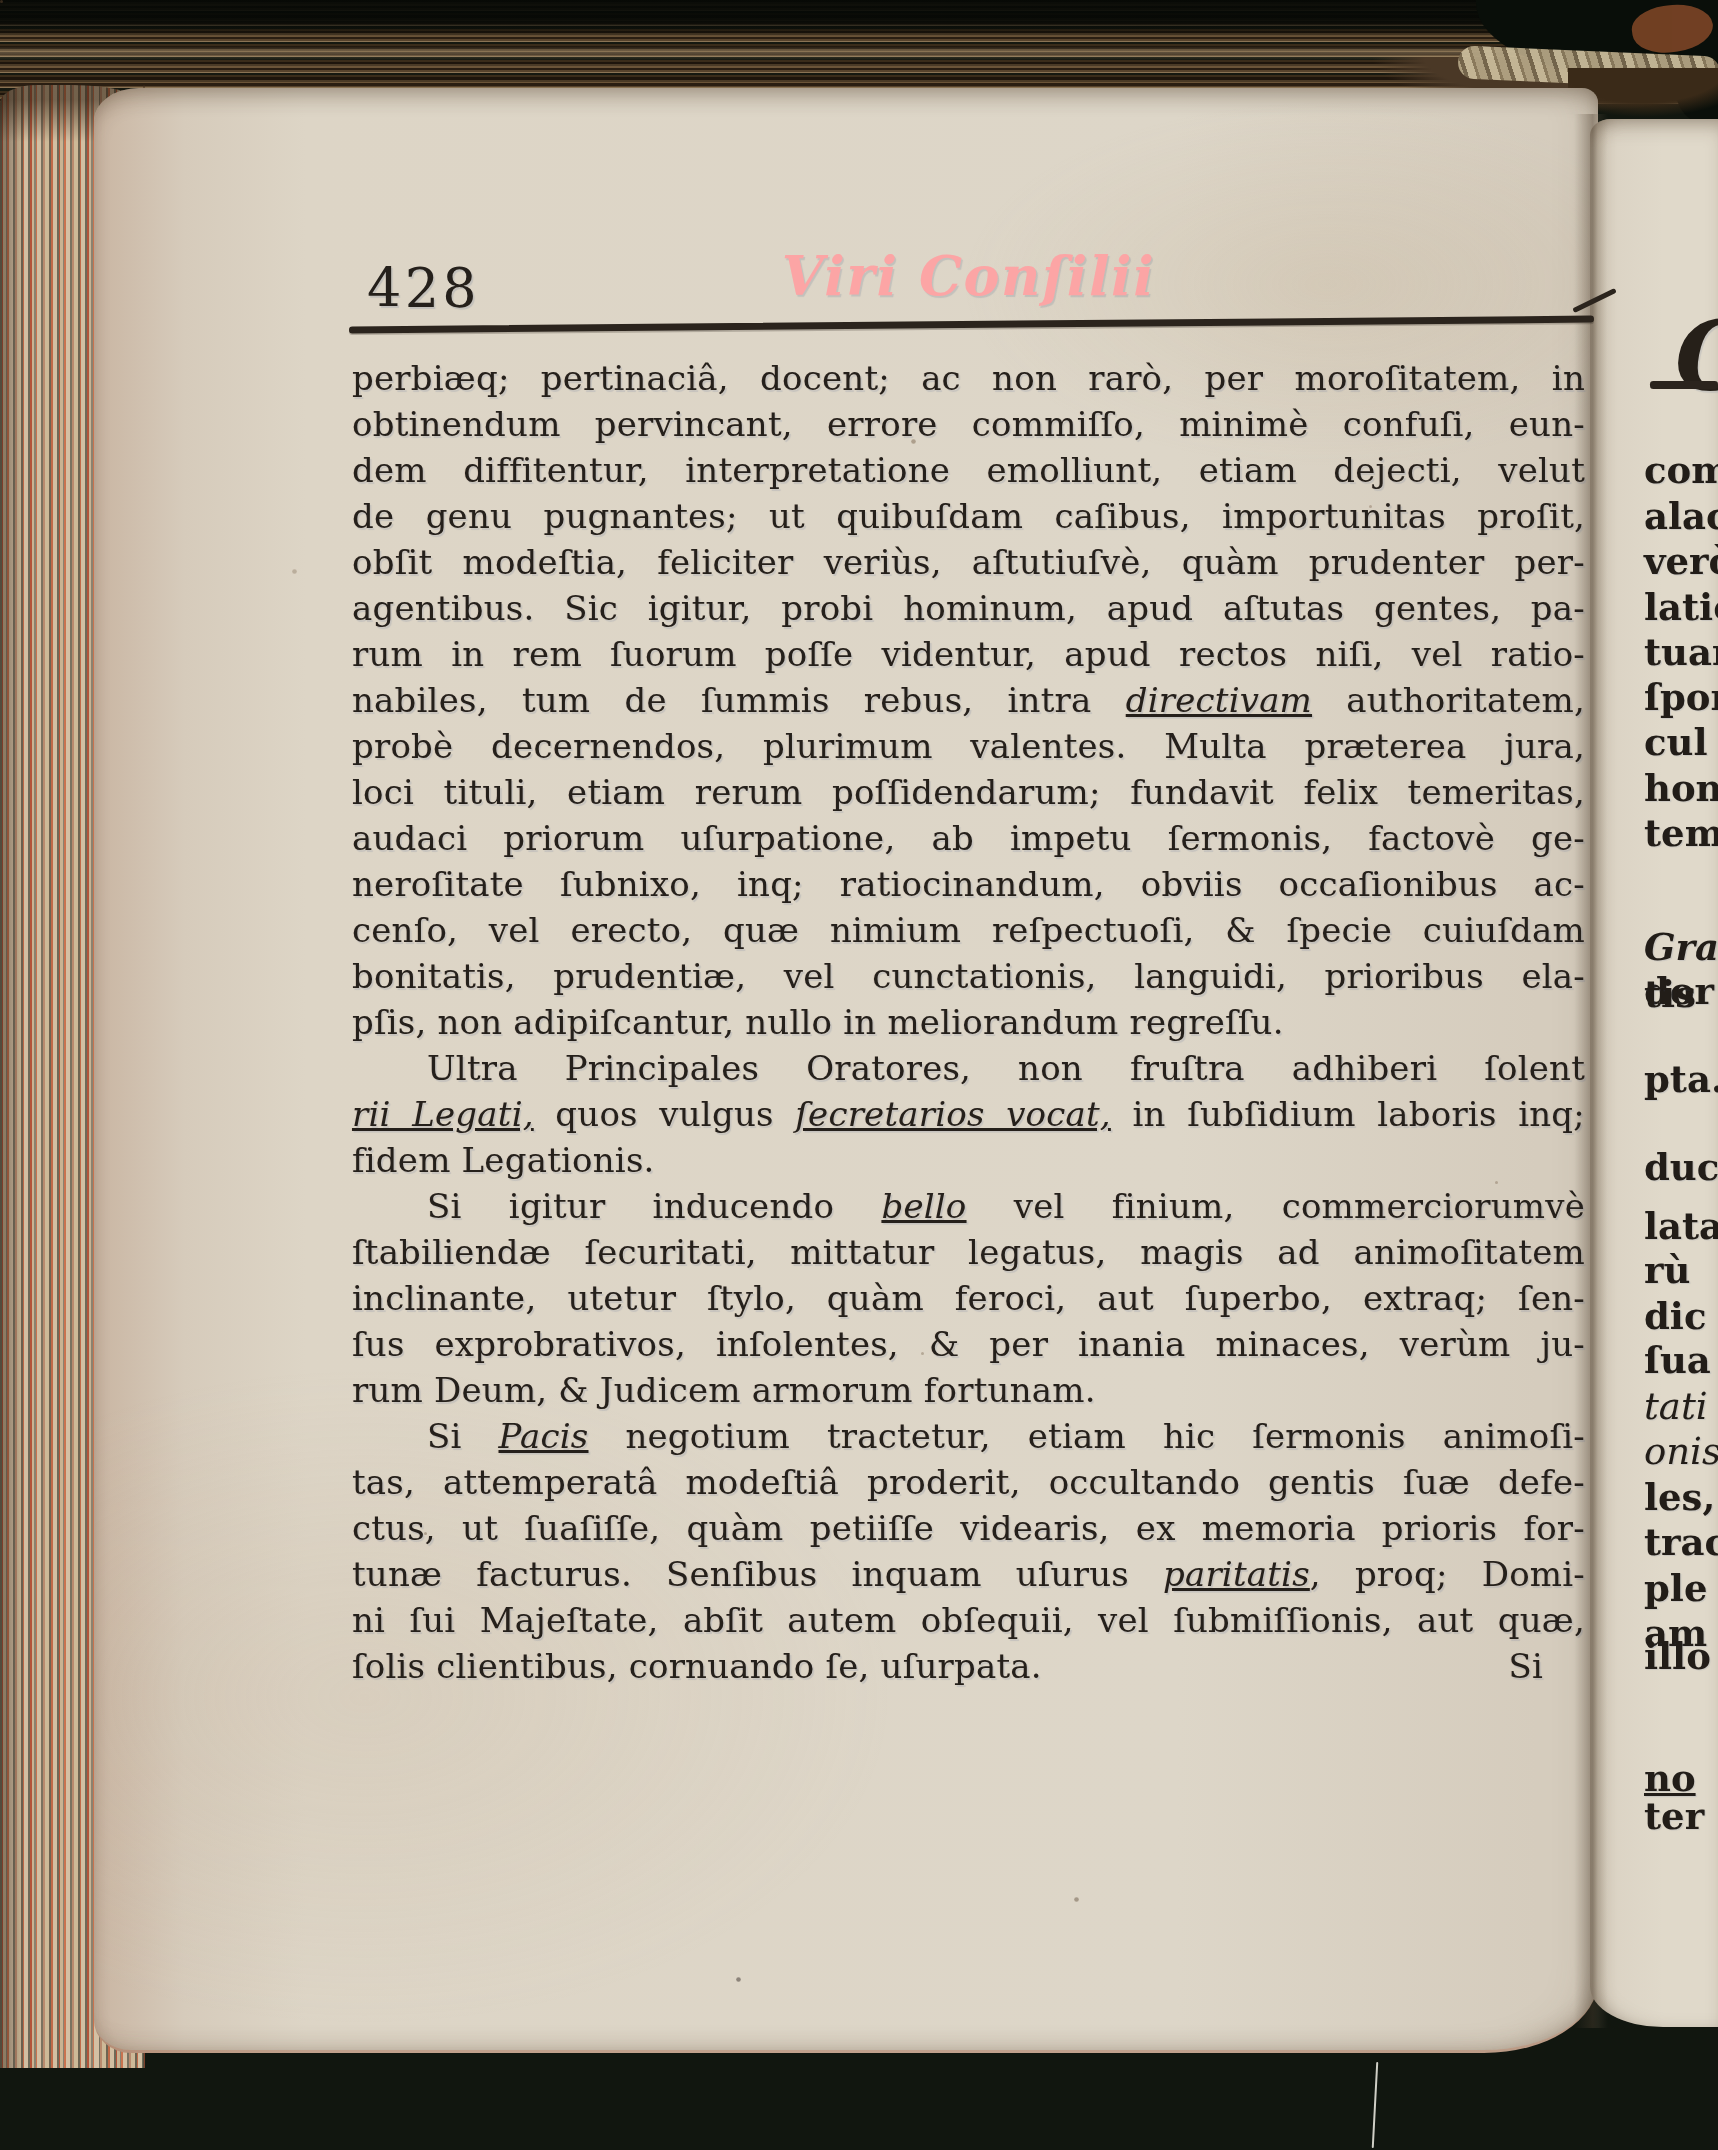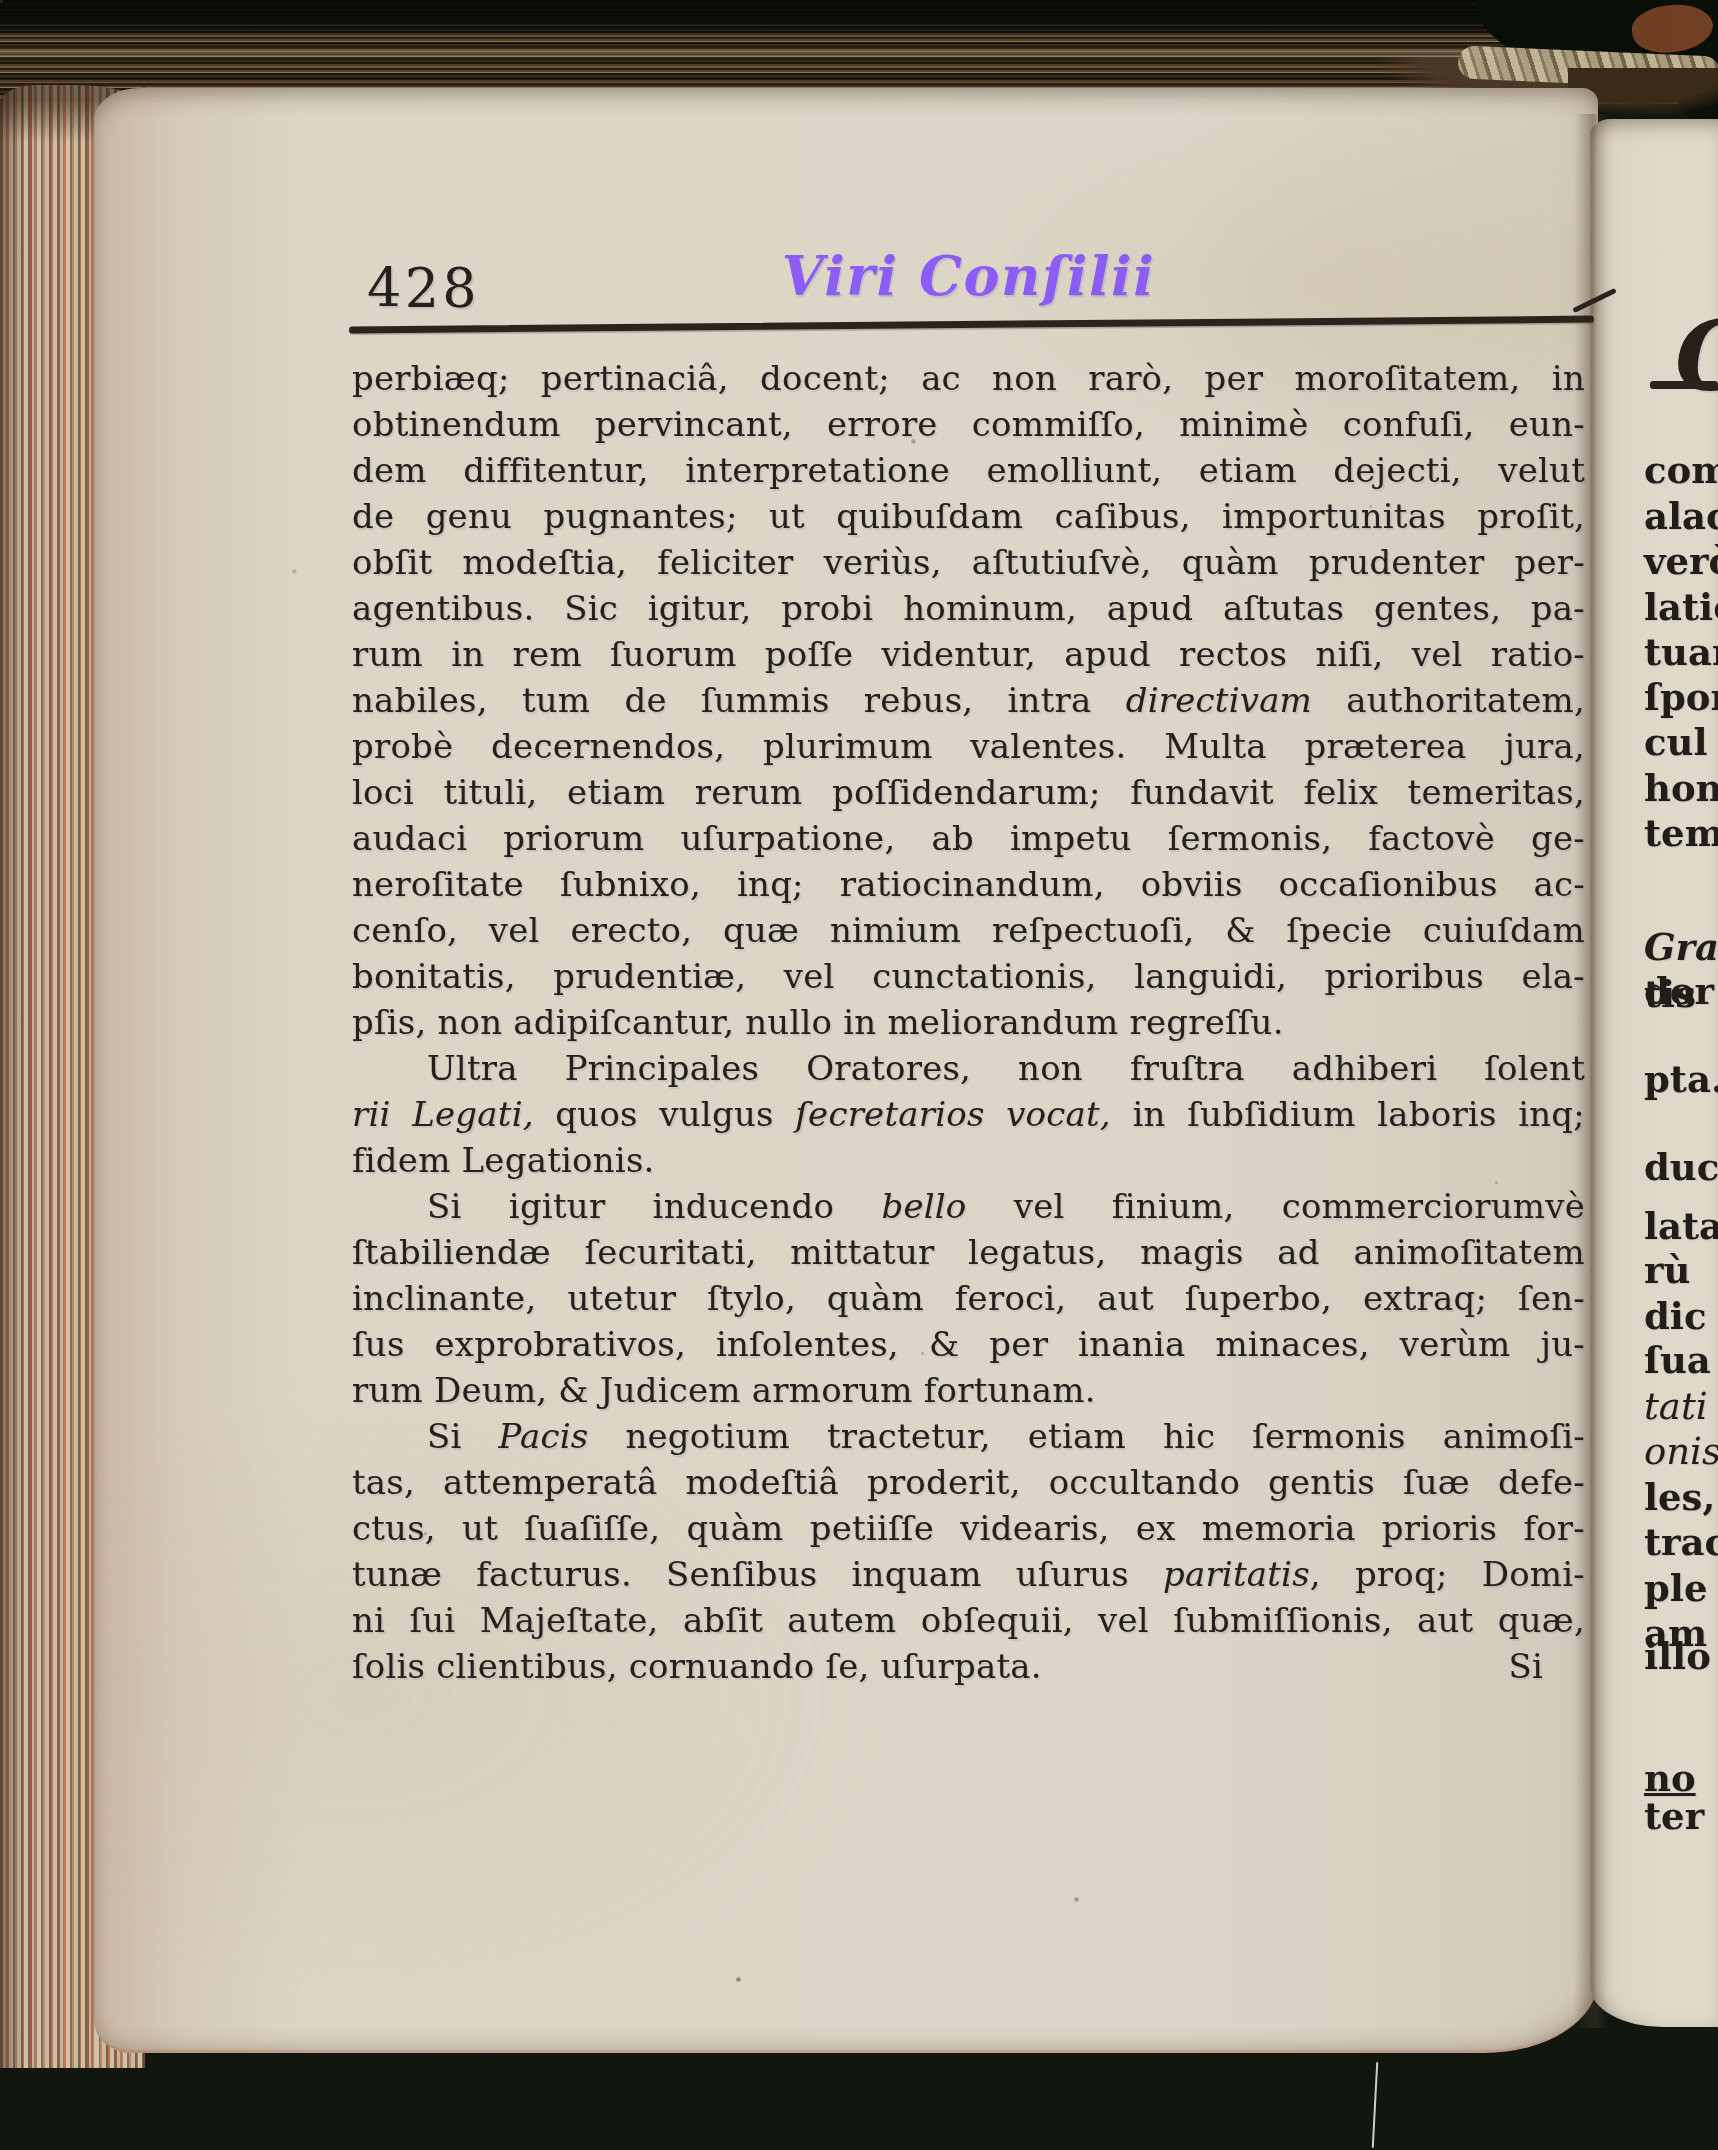"Viri Conſilii" .runtitle { color: #8b5cf6 -> #fca5a5 }
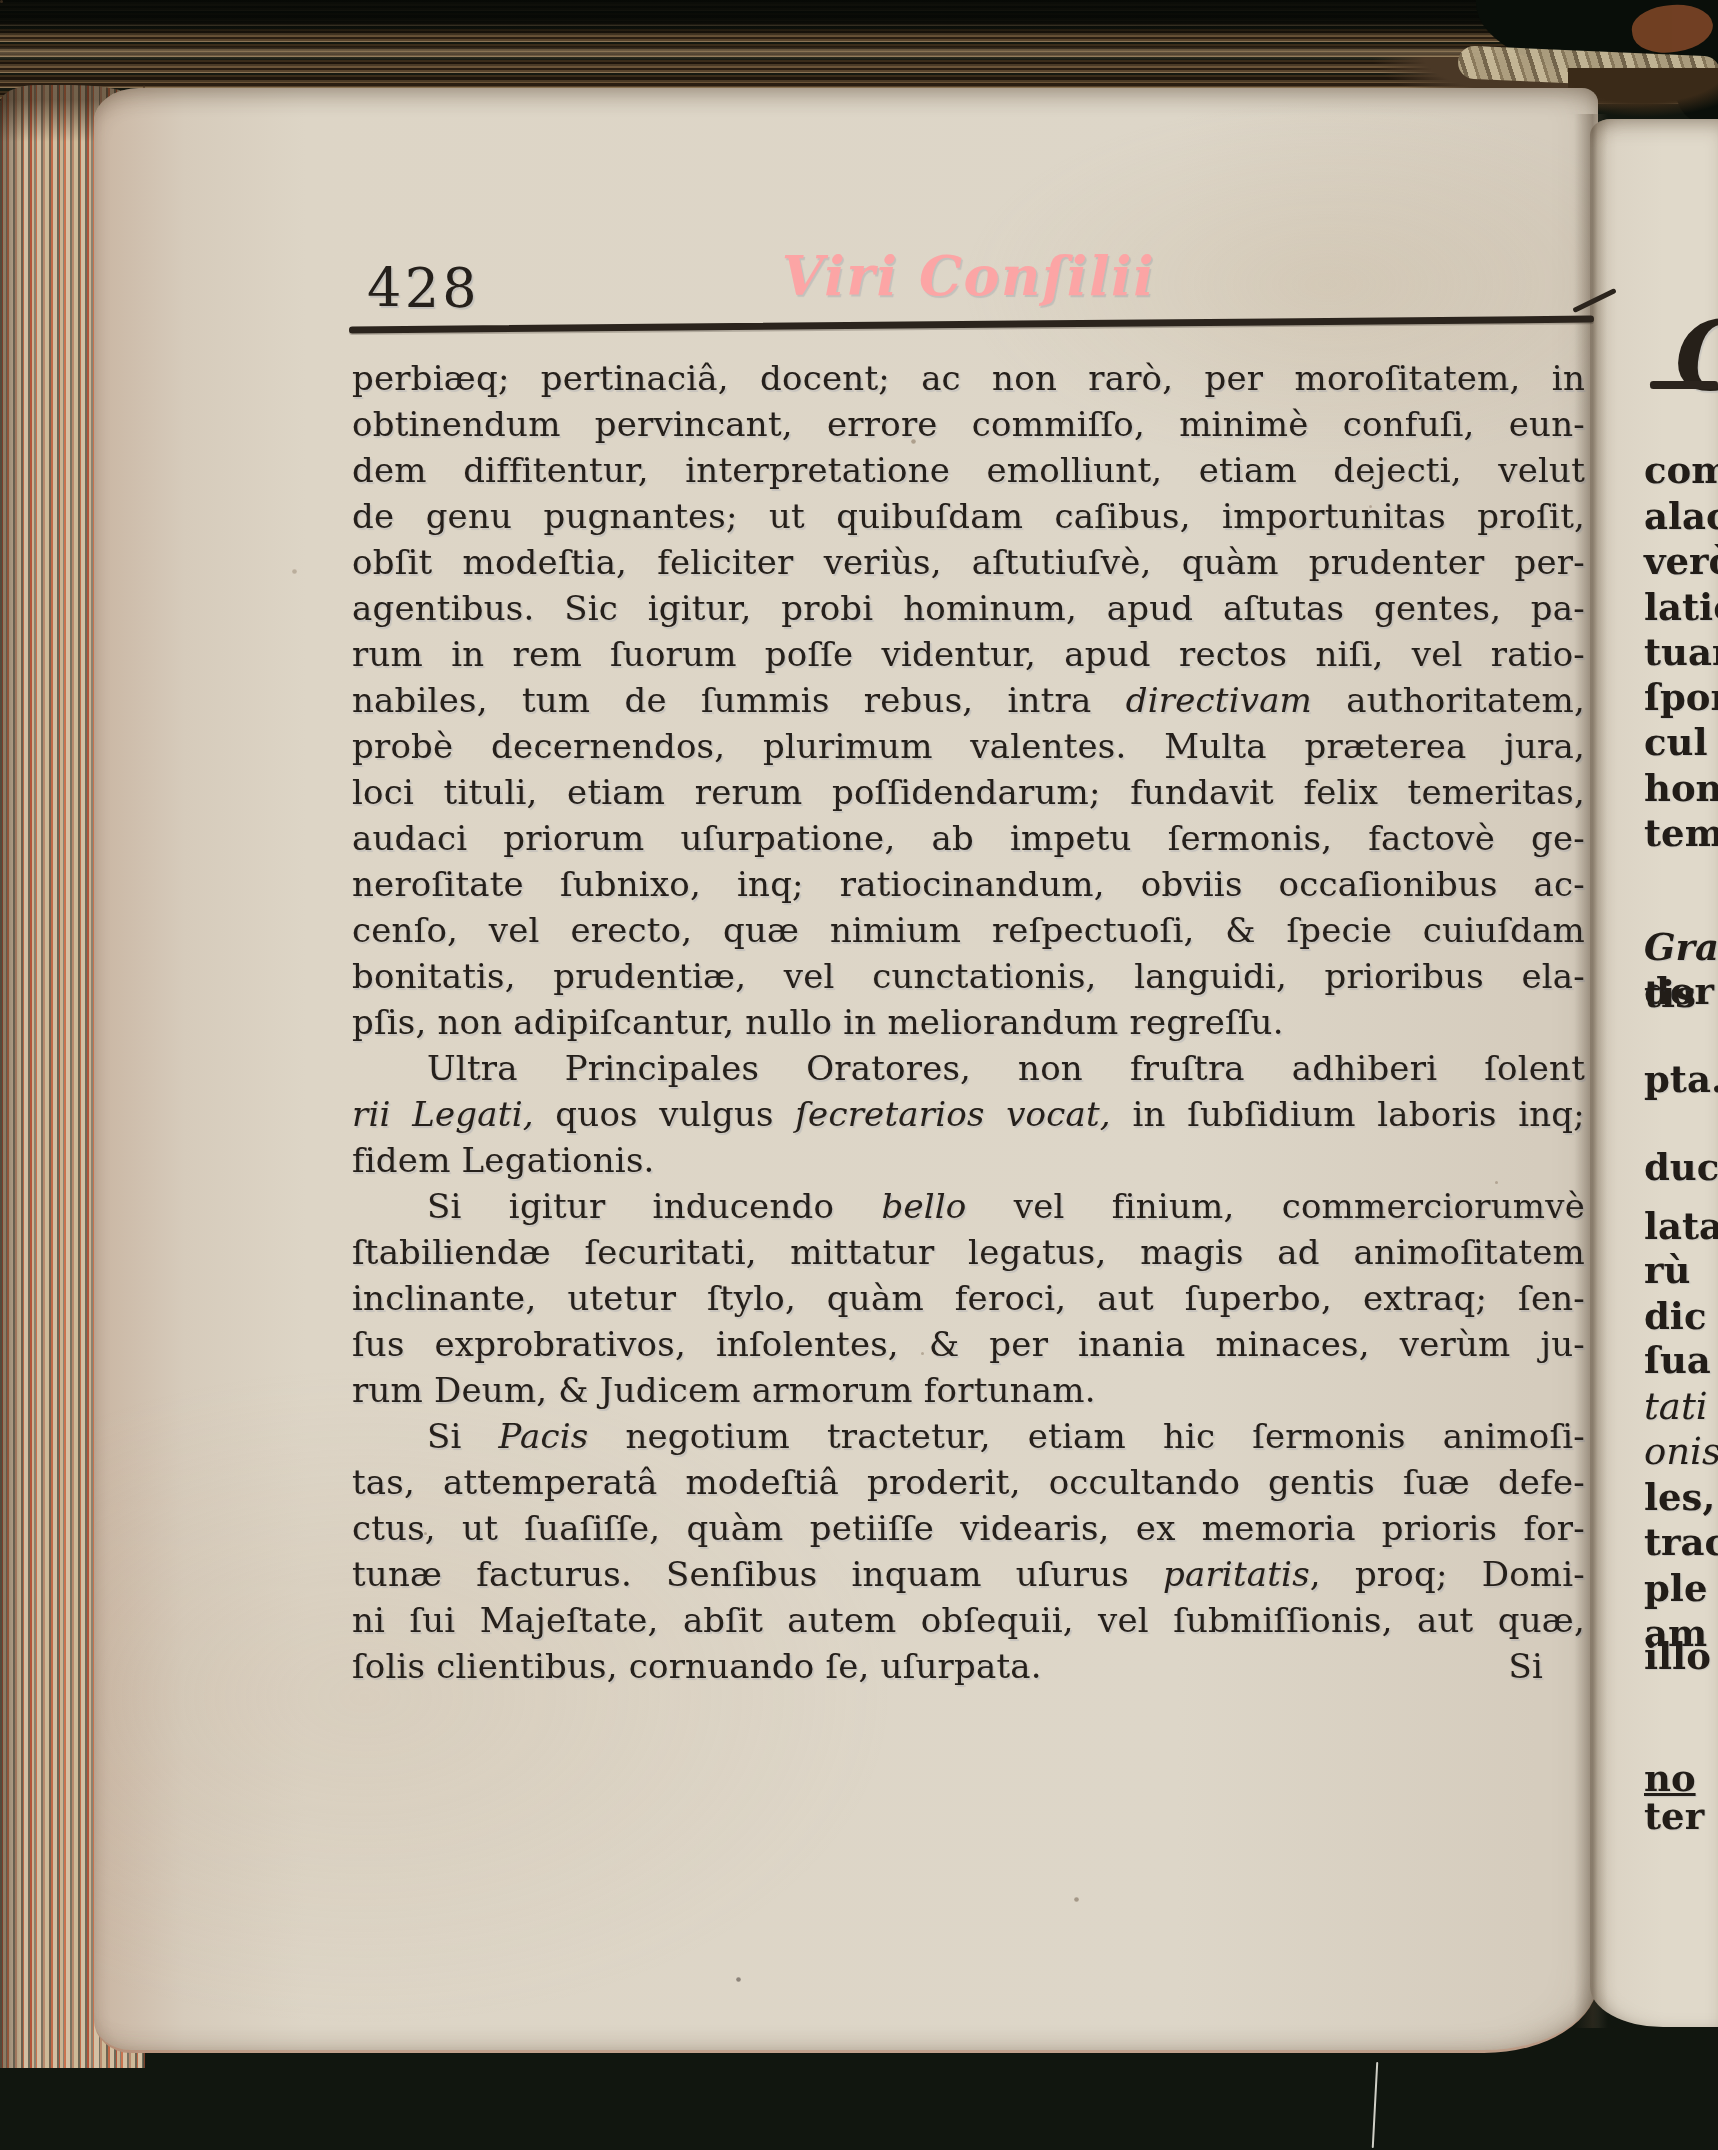"directivam" .line .it { text-decoration: none -> underline }
